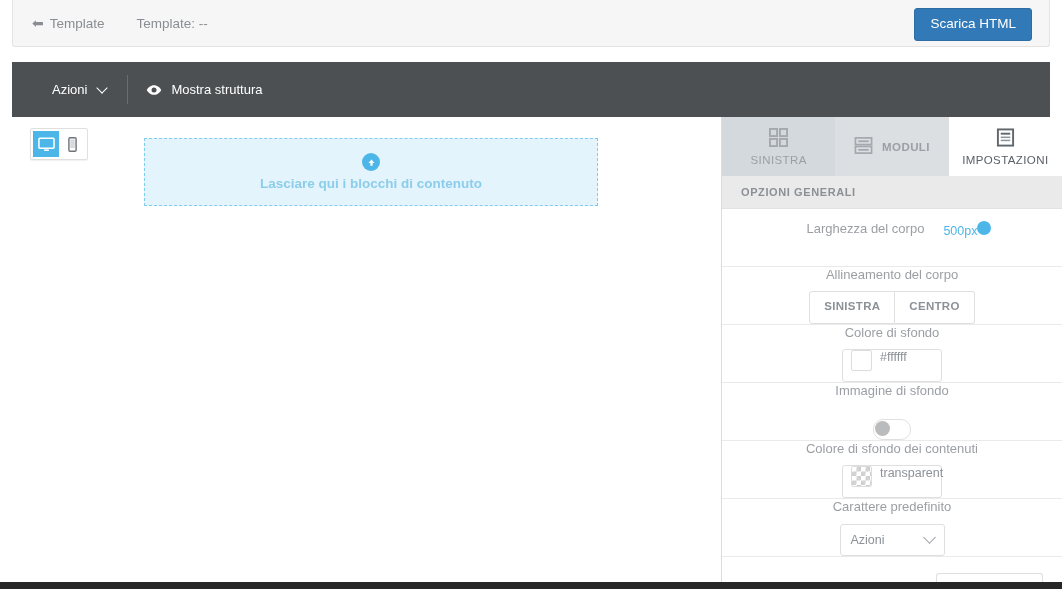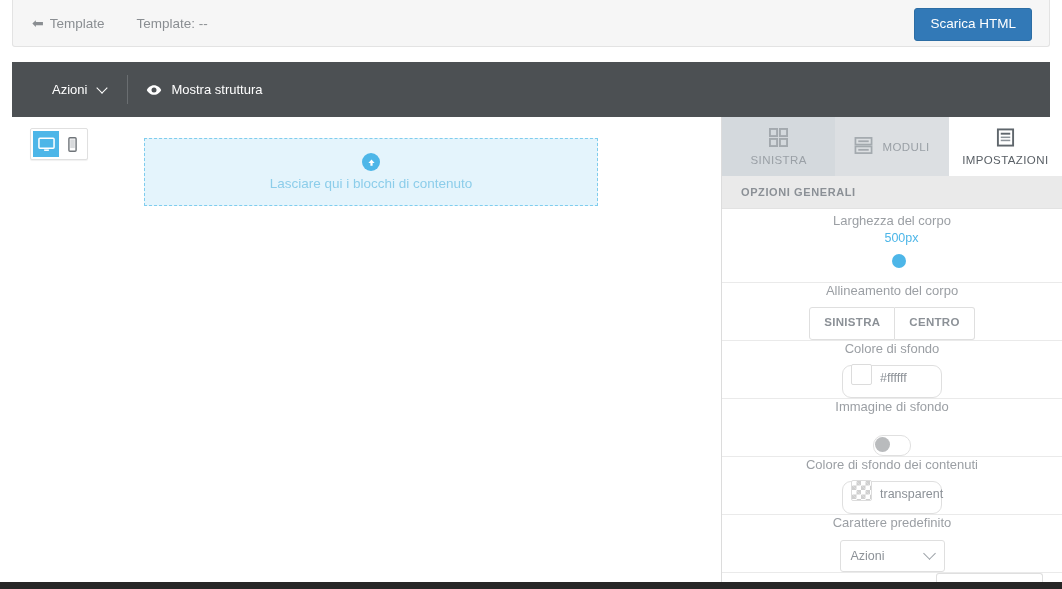"MODULI" .ptab.row { font-weight: none -> bold }
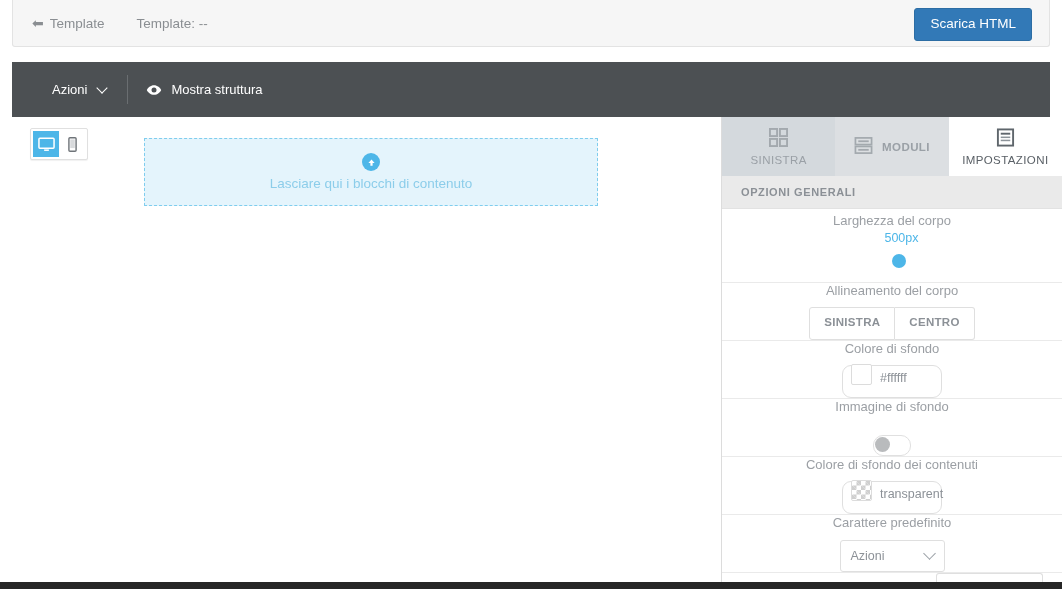"Lasciare qui i blocchi di" .canvas { font-weight: none -> bold }
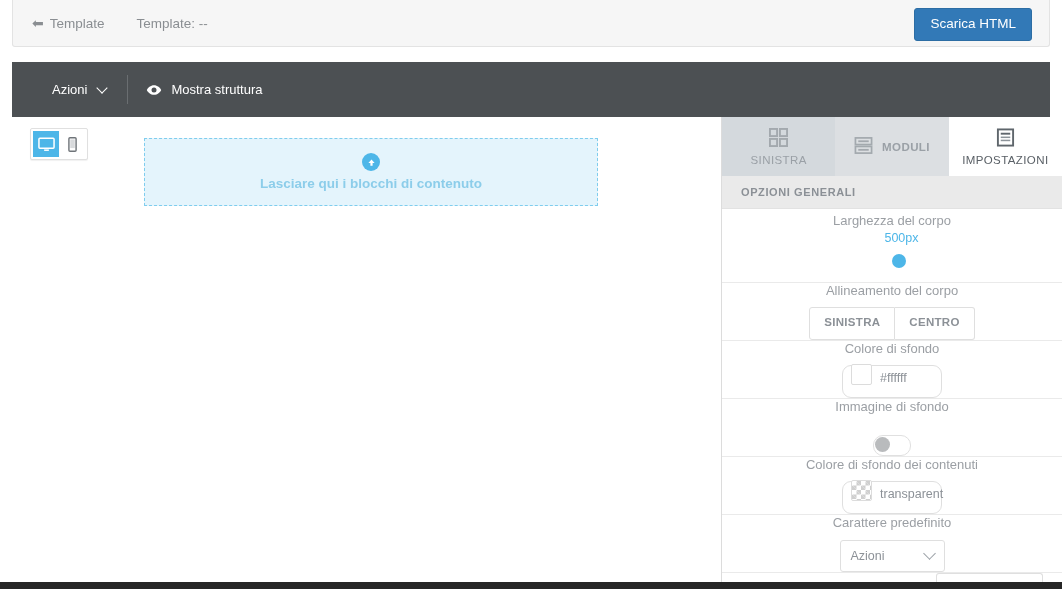"Larghezza del corpo" .prow.stack { align-items: center -> flex-start; flex-direction: column -> row; padding-top: 4px -> 12px }
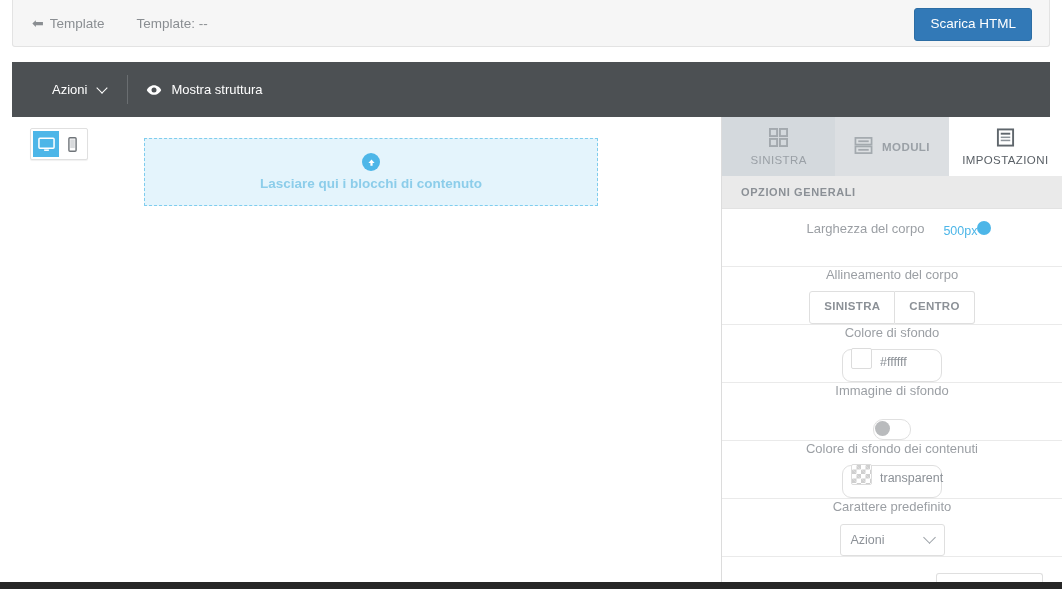"#ffffff" .color-field { align-items: flex-end -> flex-start; border-radius: 9px -> 3px; padding: 12px 8px -> 0 8px }
